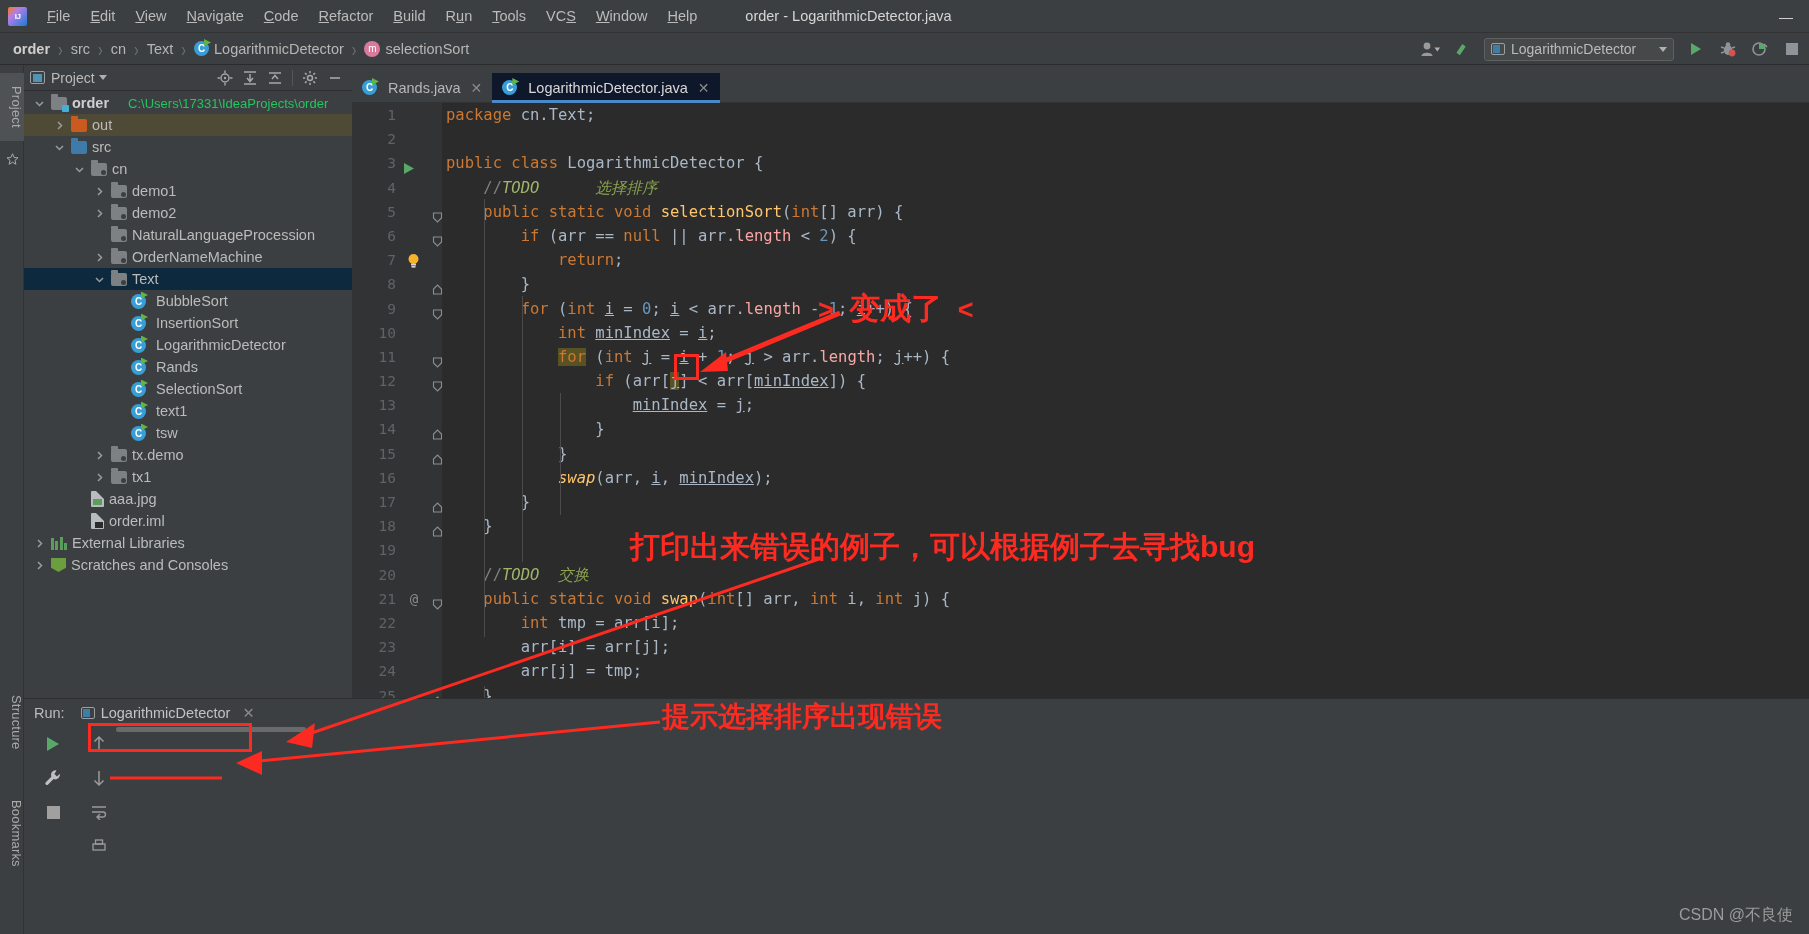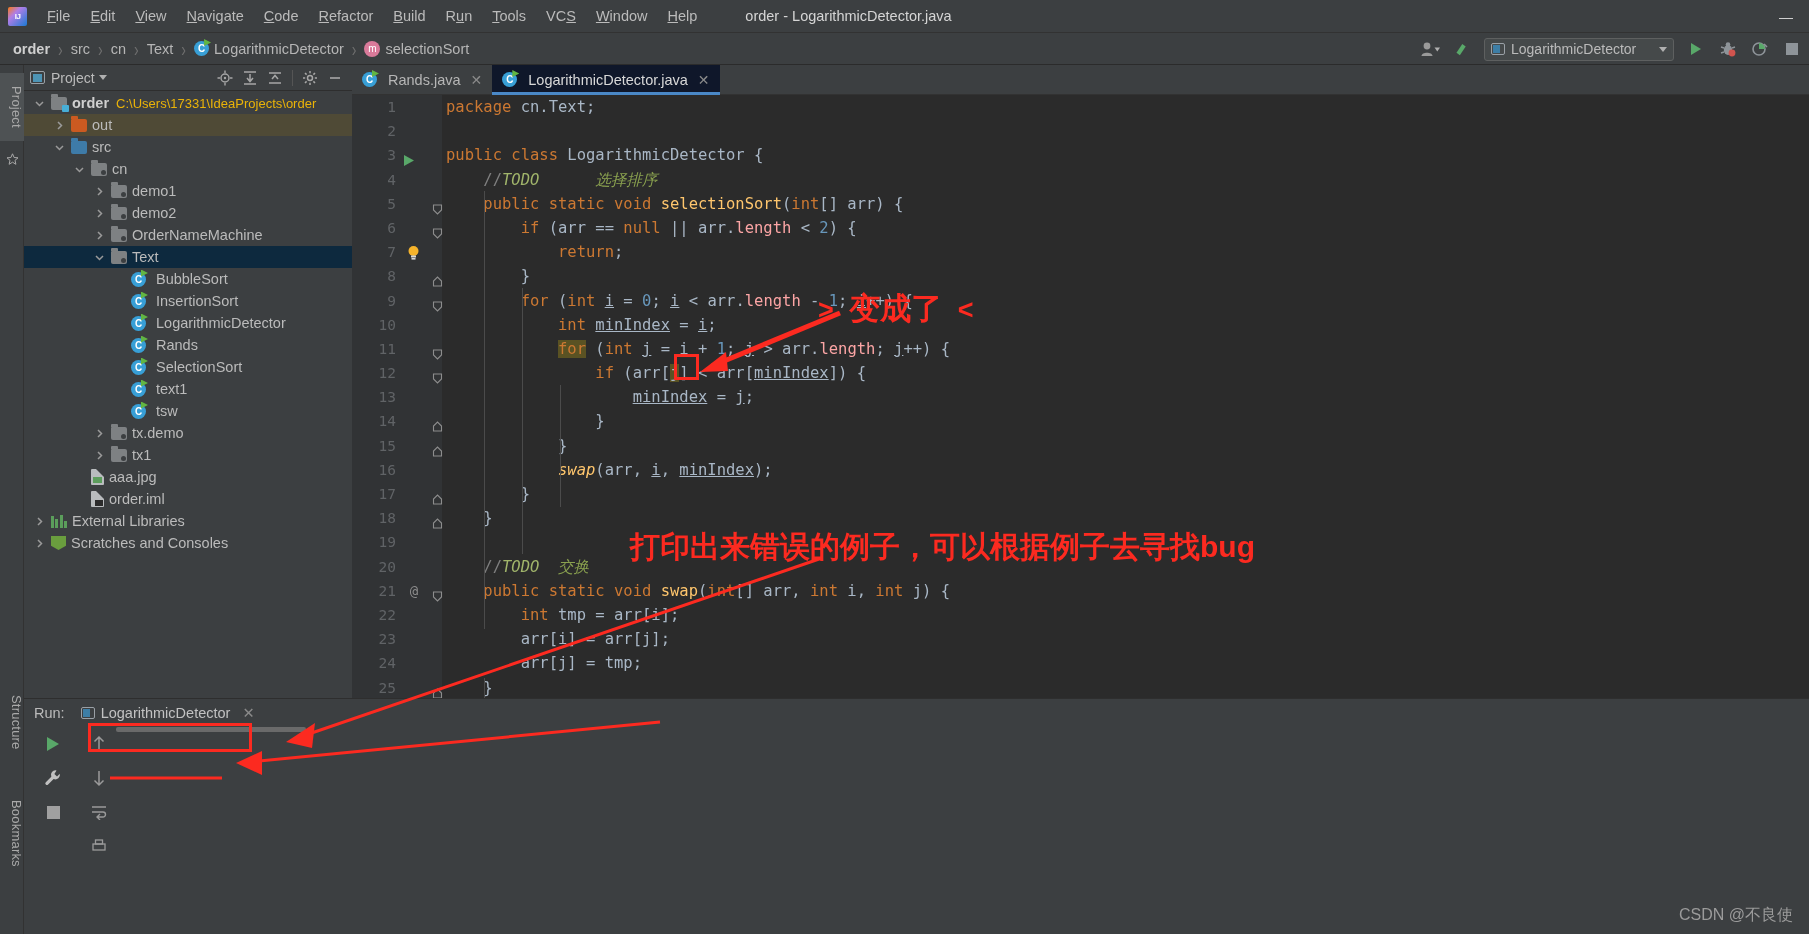"Rands.java" .editor-wrap { top: 65px -> 73px }
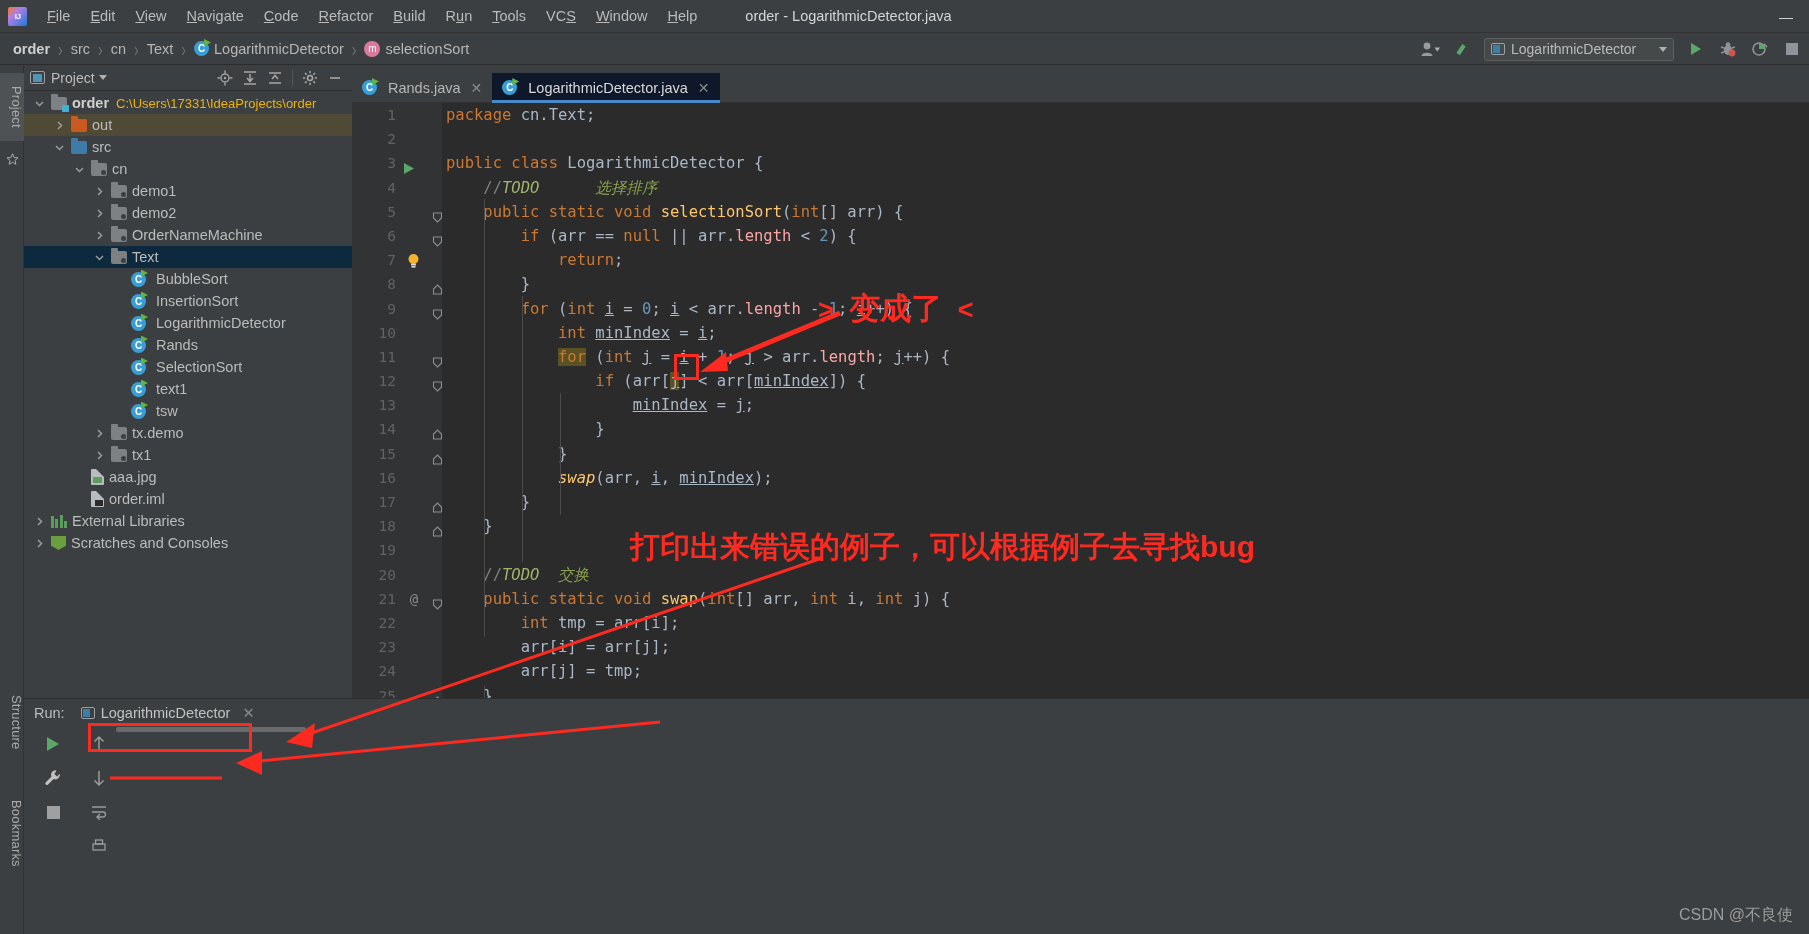"C:\Users\17331\IdeaProjects\order" .tpath { color: #eab308 -> #22c55e; margin-left: 7px -> 19px }
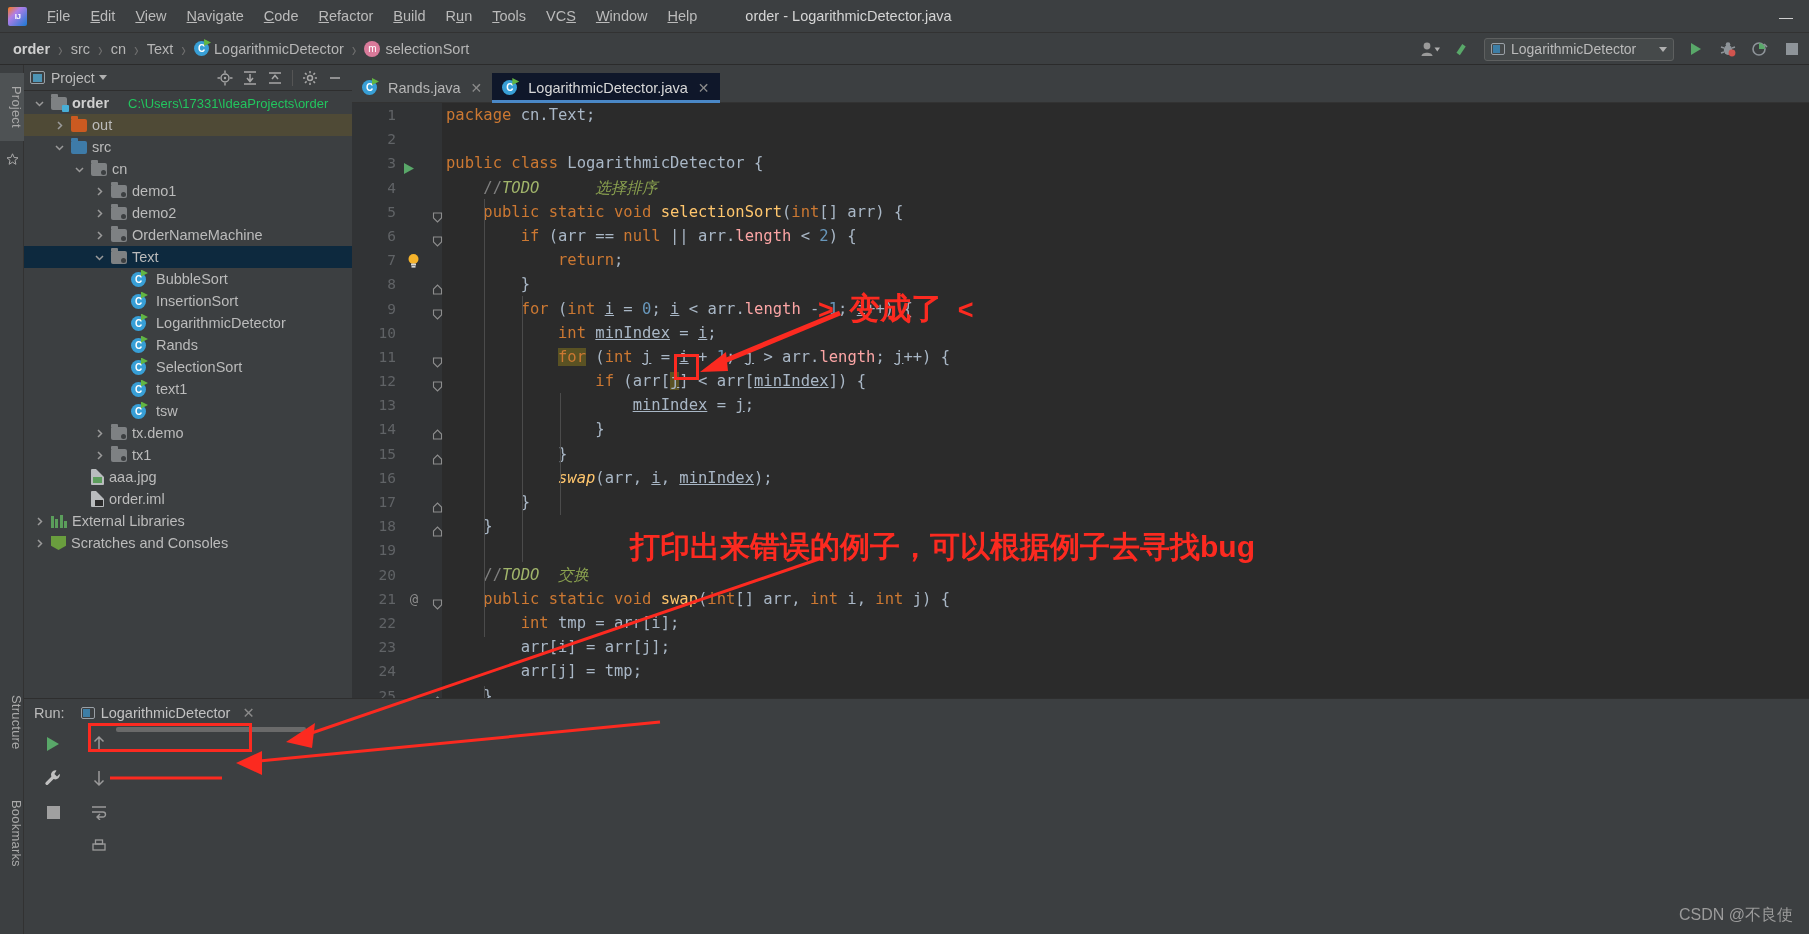"NaturalLanguageProcession" div.tnode { html: none -> <div> <span></span> <span></span> <span></span> <span></span> <span>NaturalLanguageProcession</span> </div> }
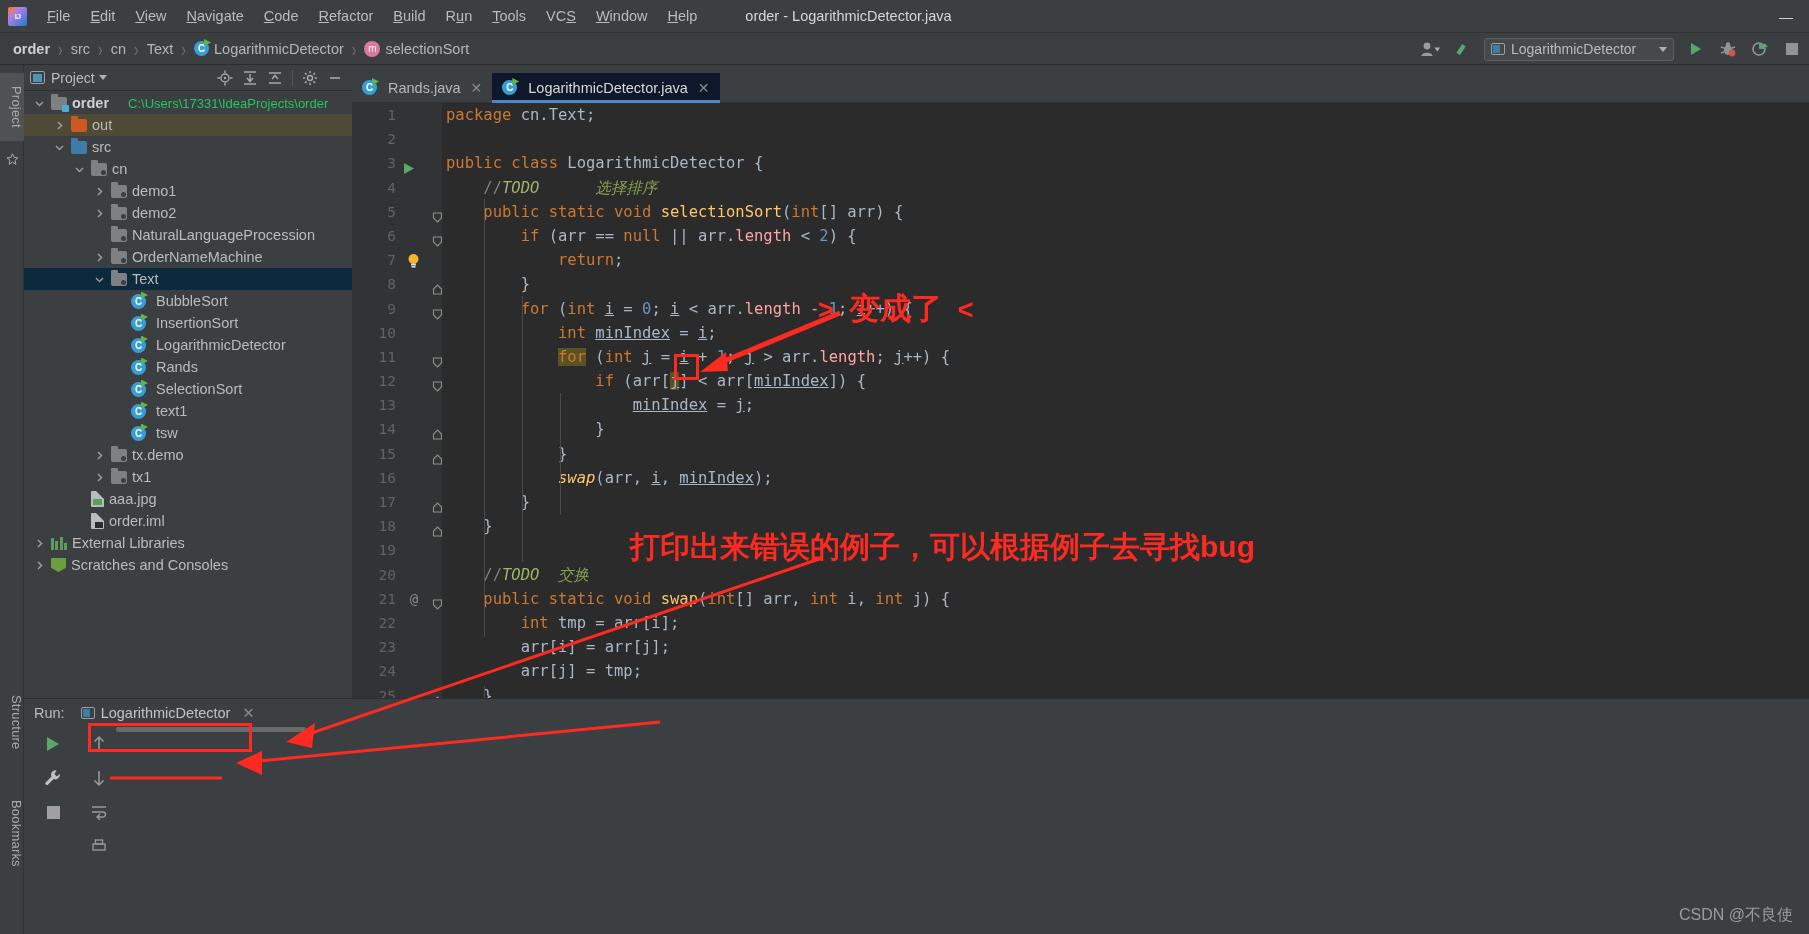"提示选择排序出现错误" div.ann { html: none -> <div>提示选择排序出现错误</div> }
